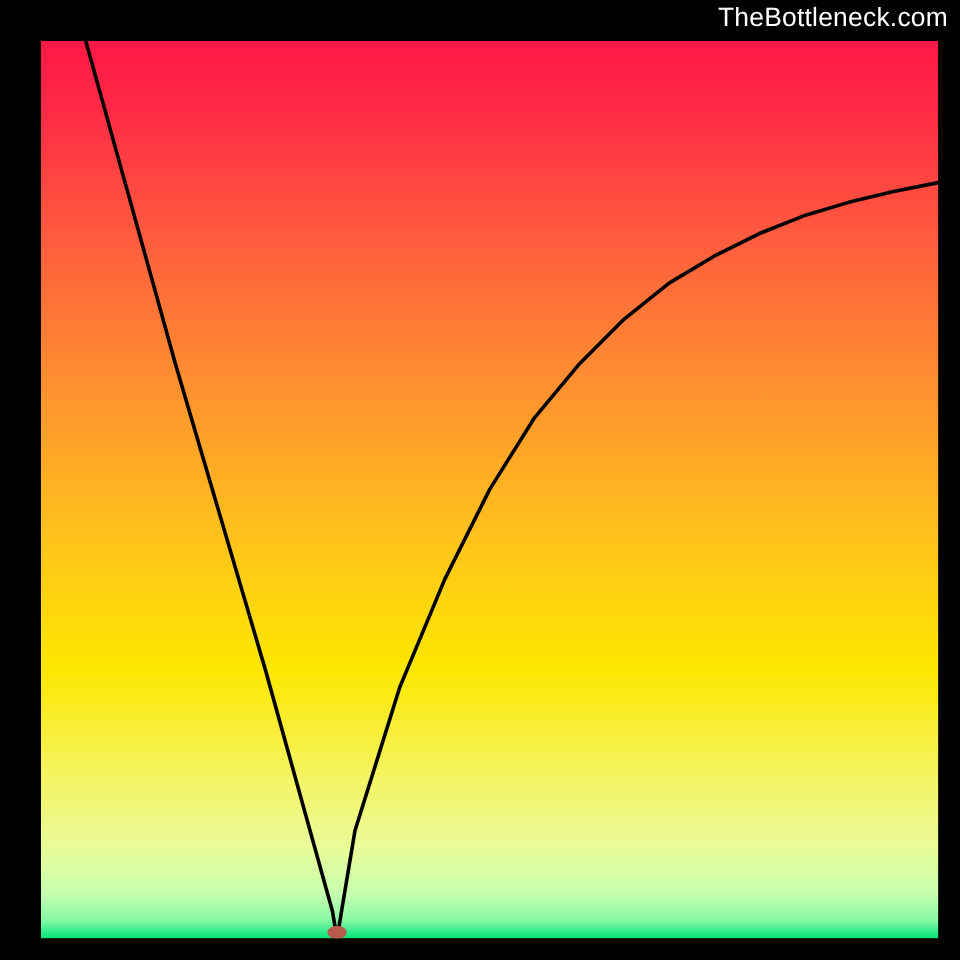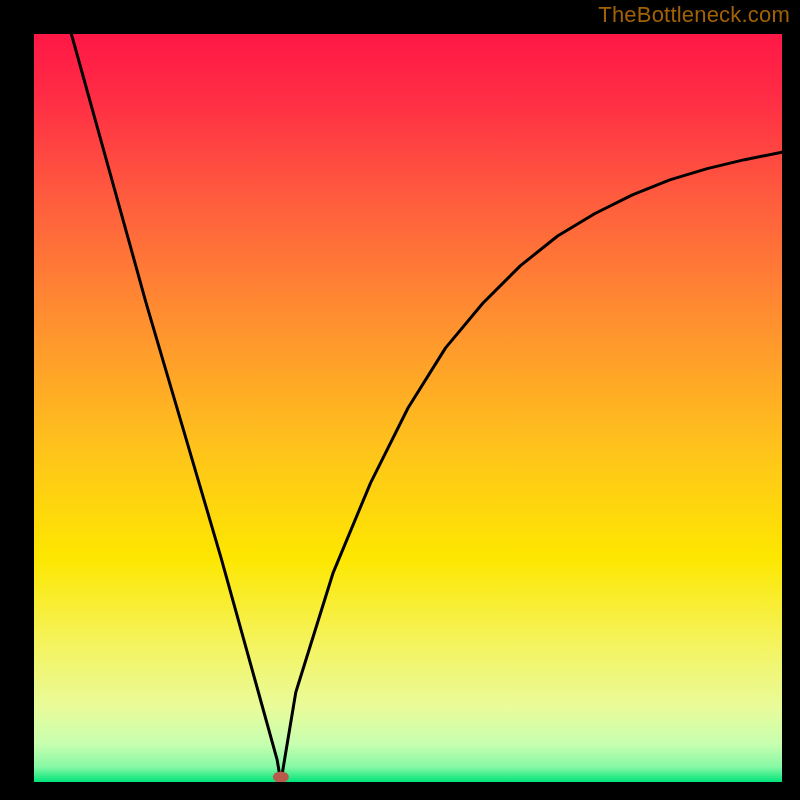"TheBottleneck.com" .watermark { color: #a16207 -> #ffffff }
